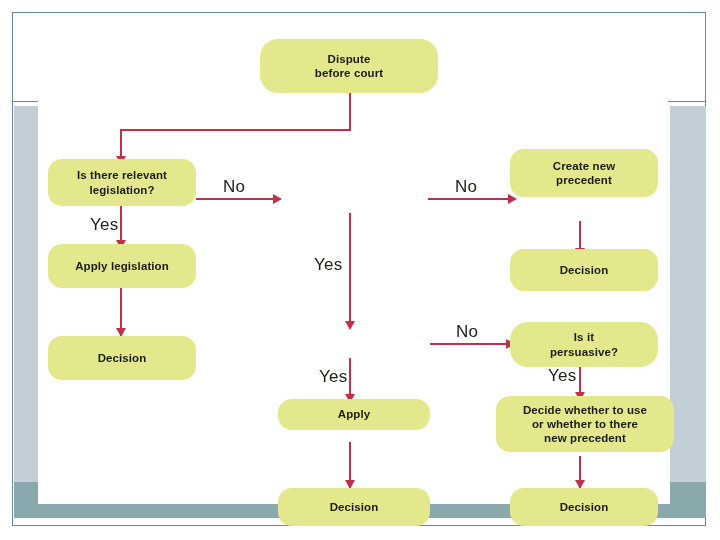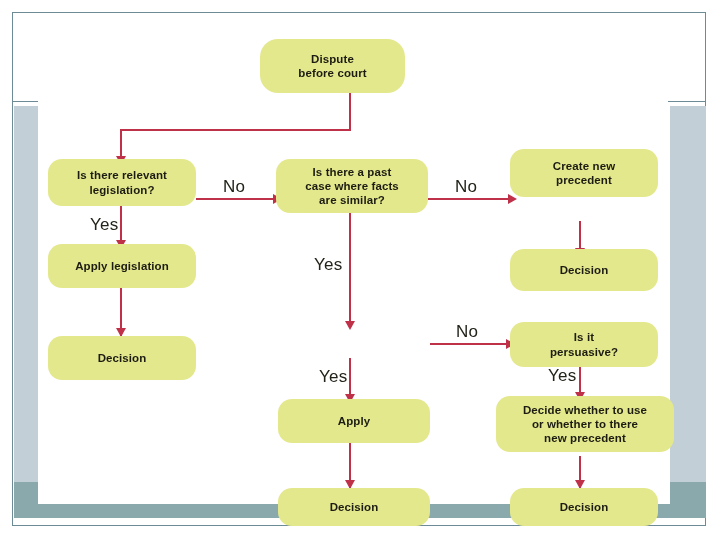"Dispute" div.node { width: 145px -> 178px }
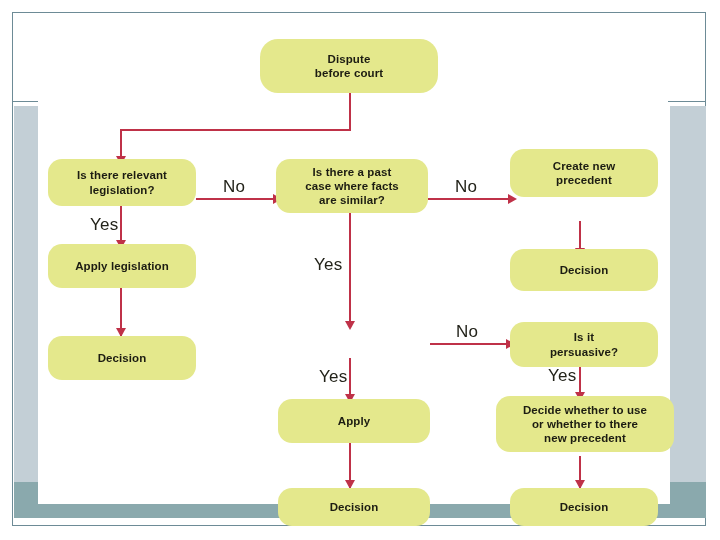"Is there a past" div.node { html: <div>Is there a past case where facts are similar?</div> -> none }
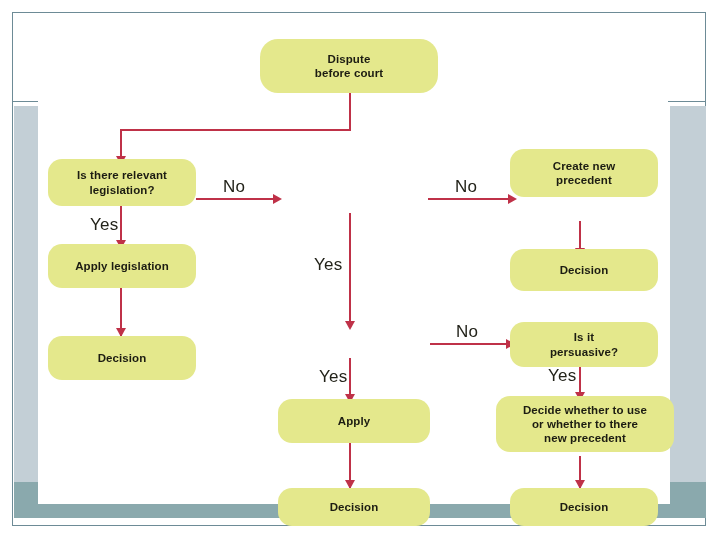"Is it" div.node { border-radius: none -> 18px }
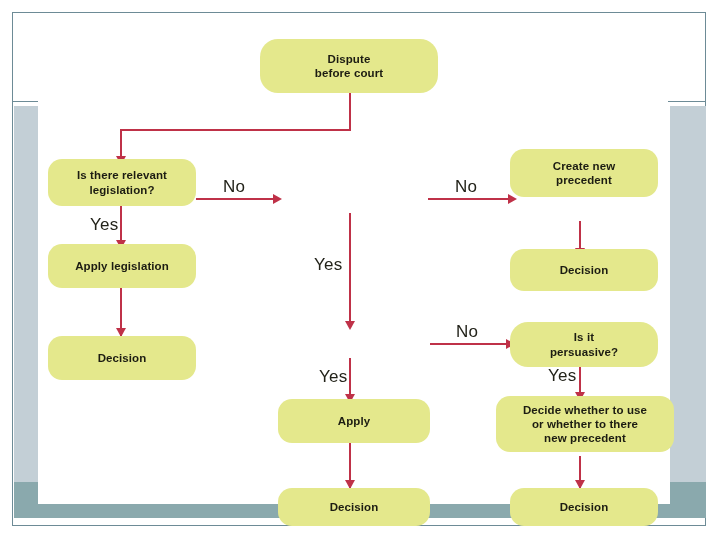"Apply" div.node { height: 44px -> 31px }
